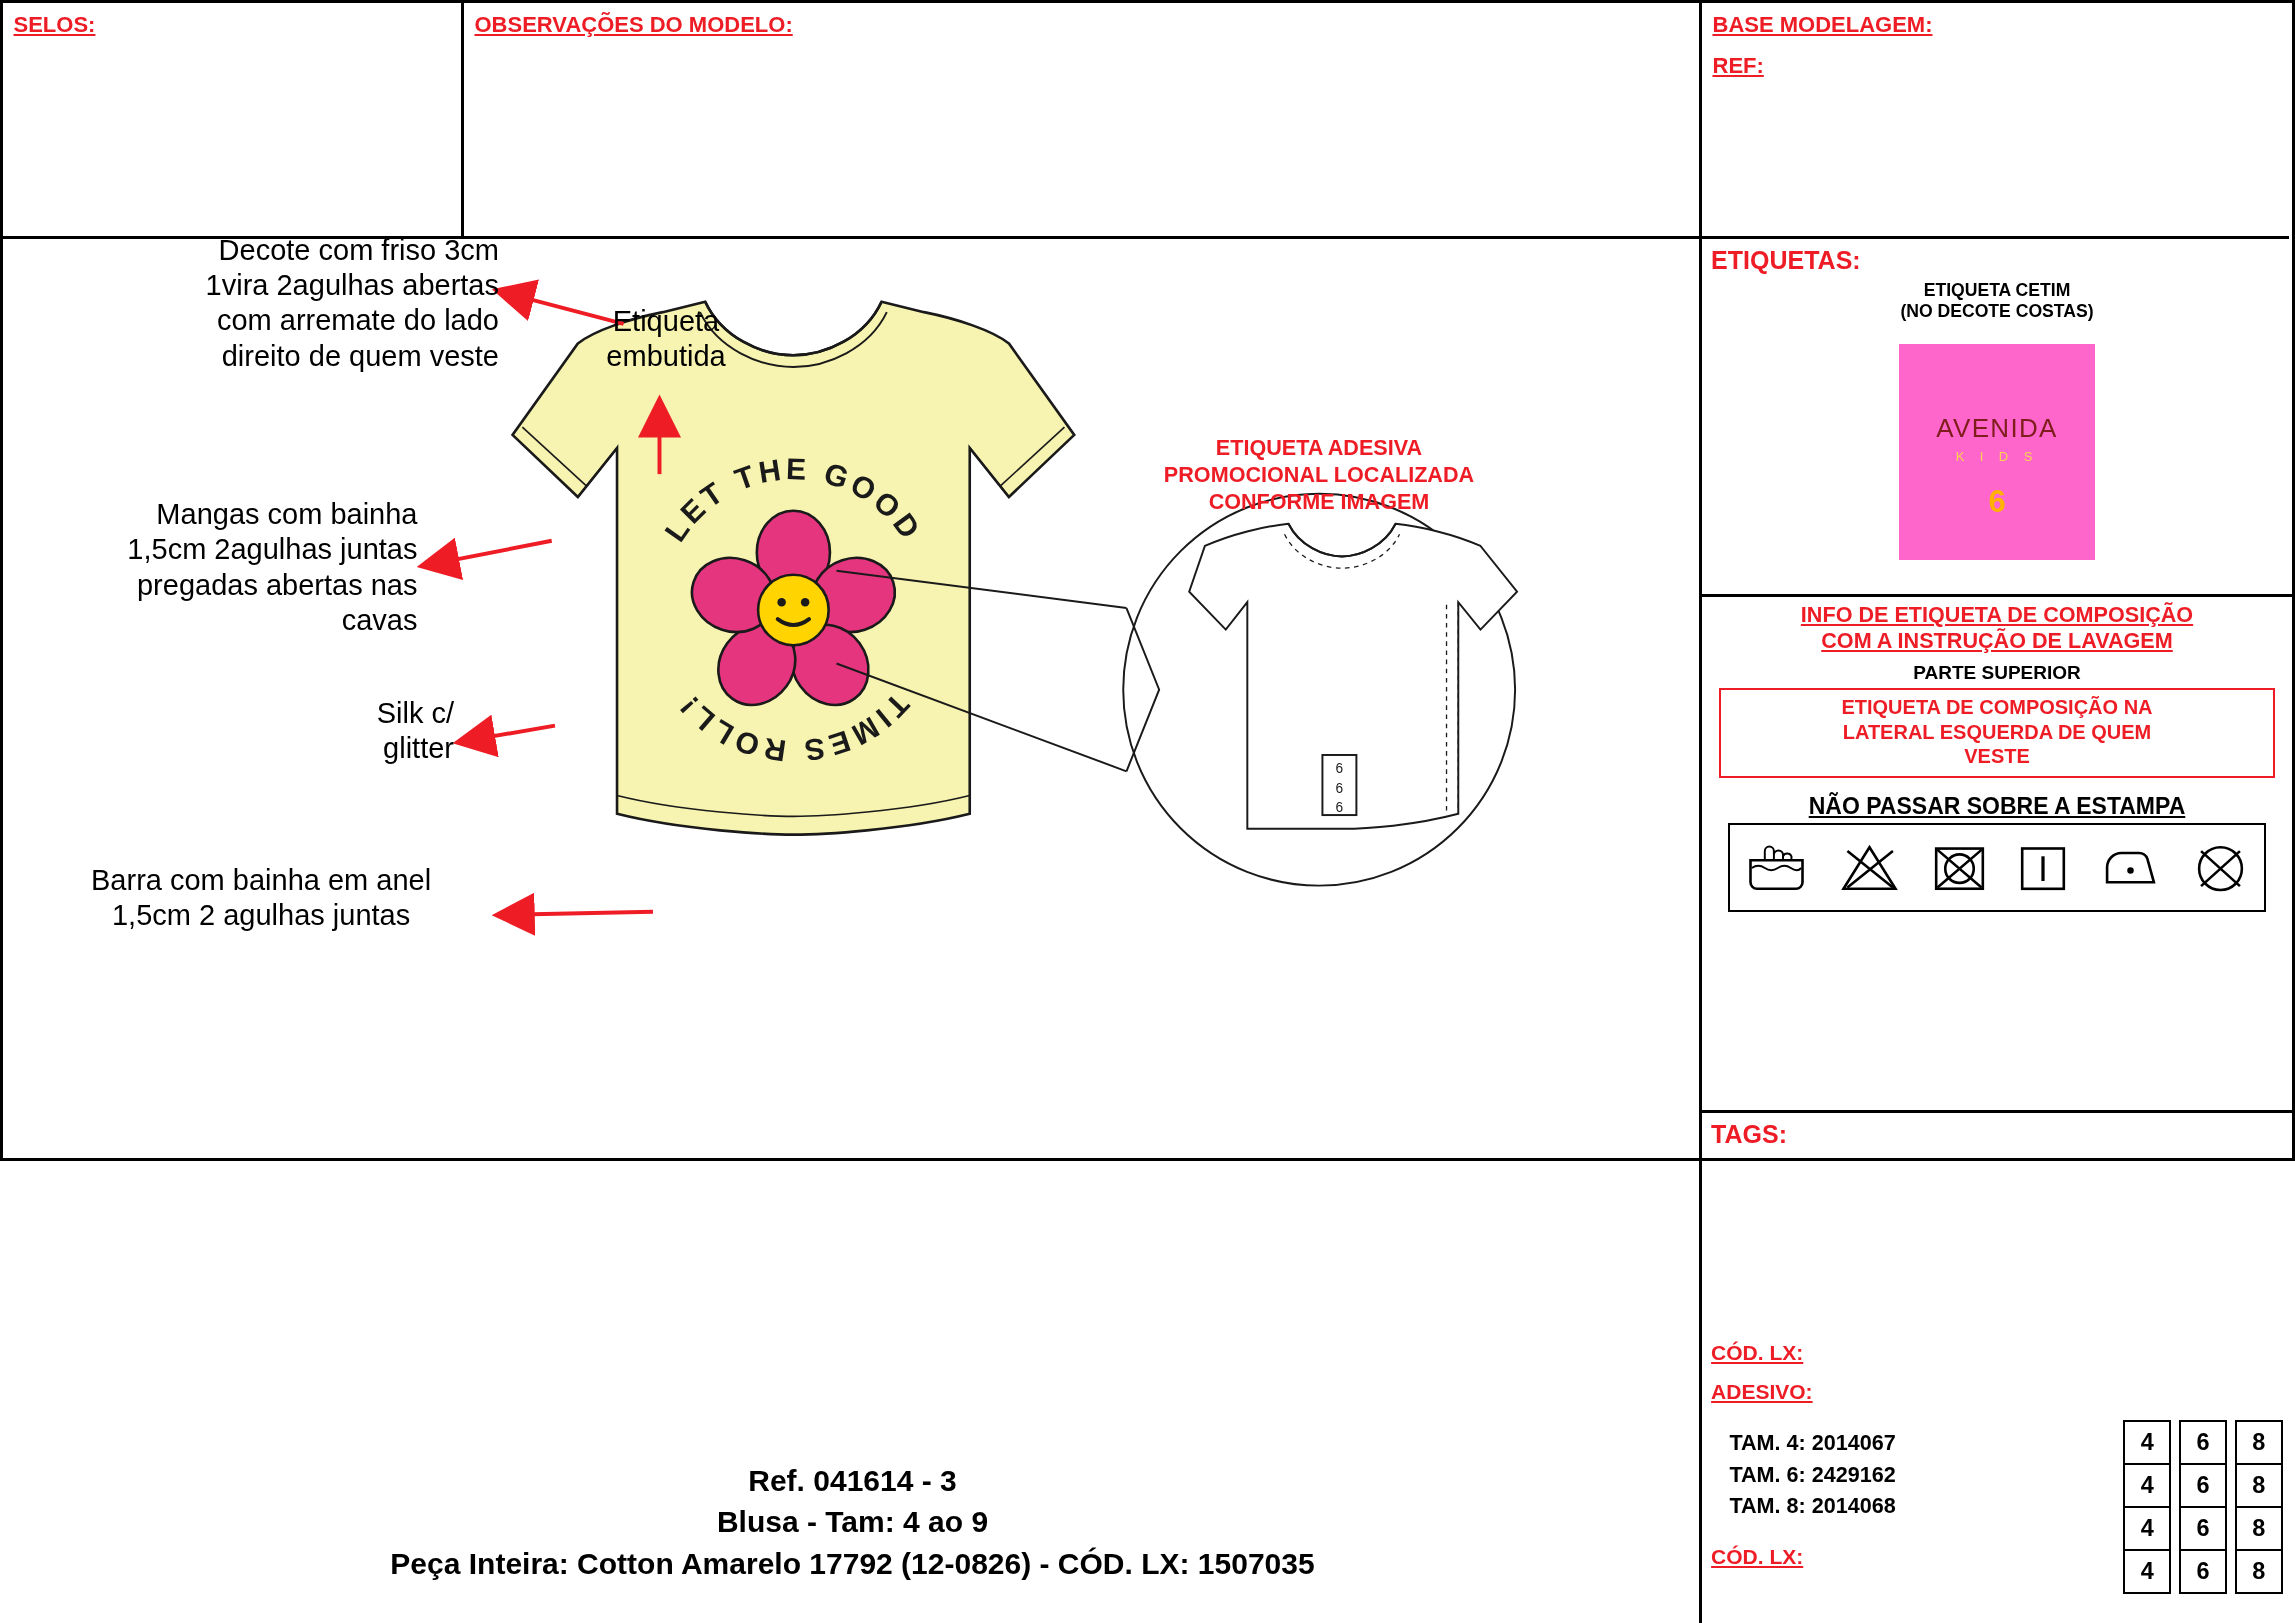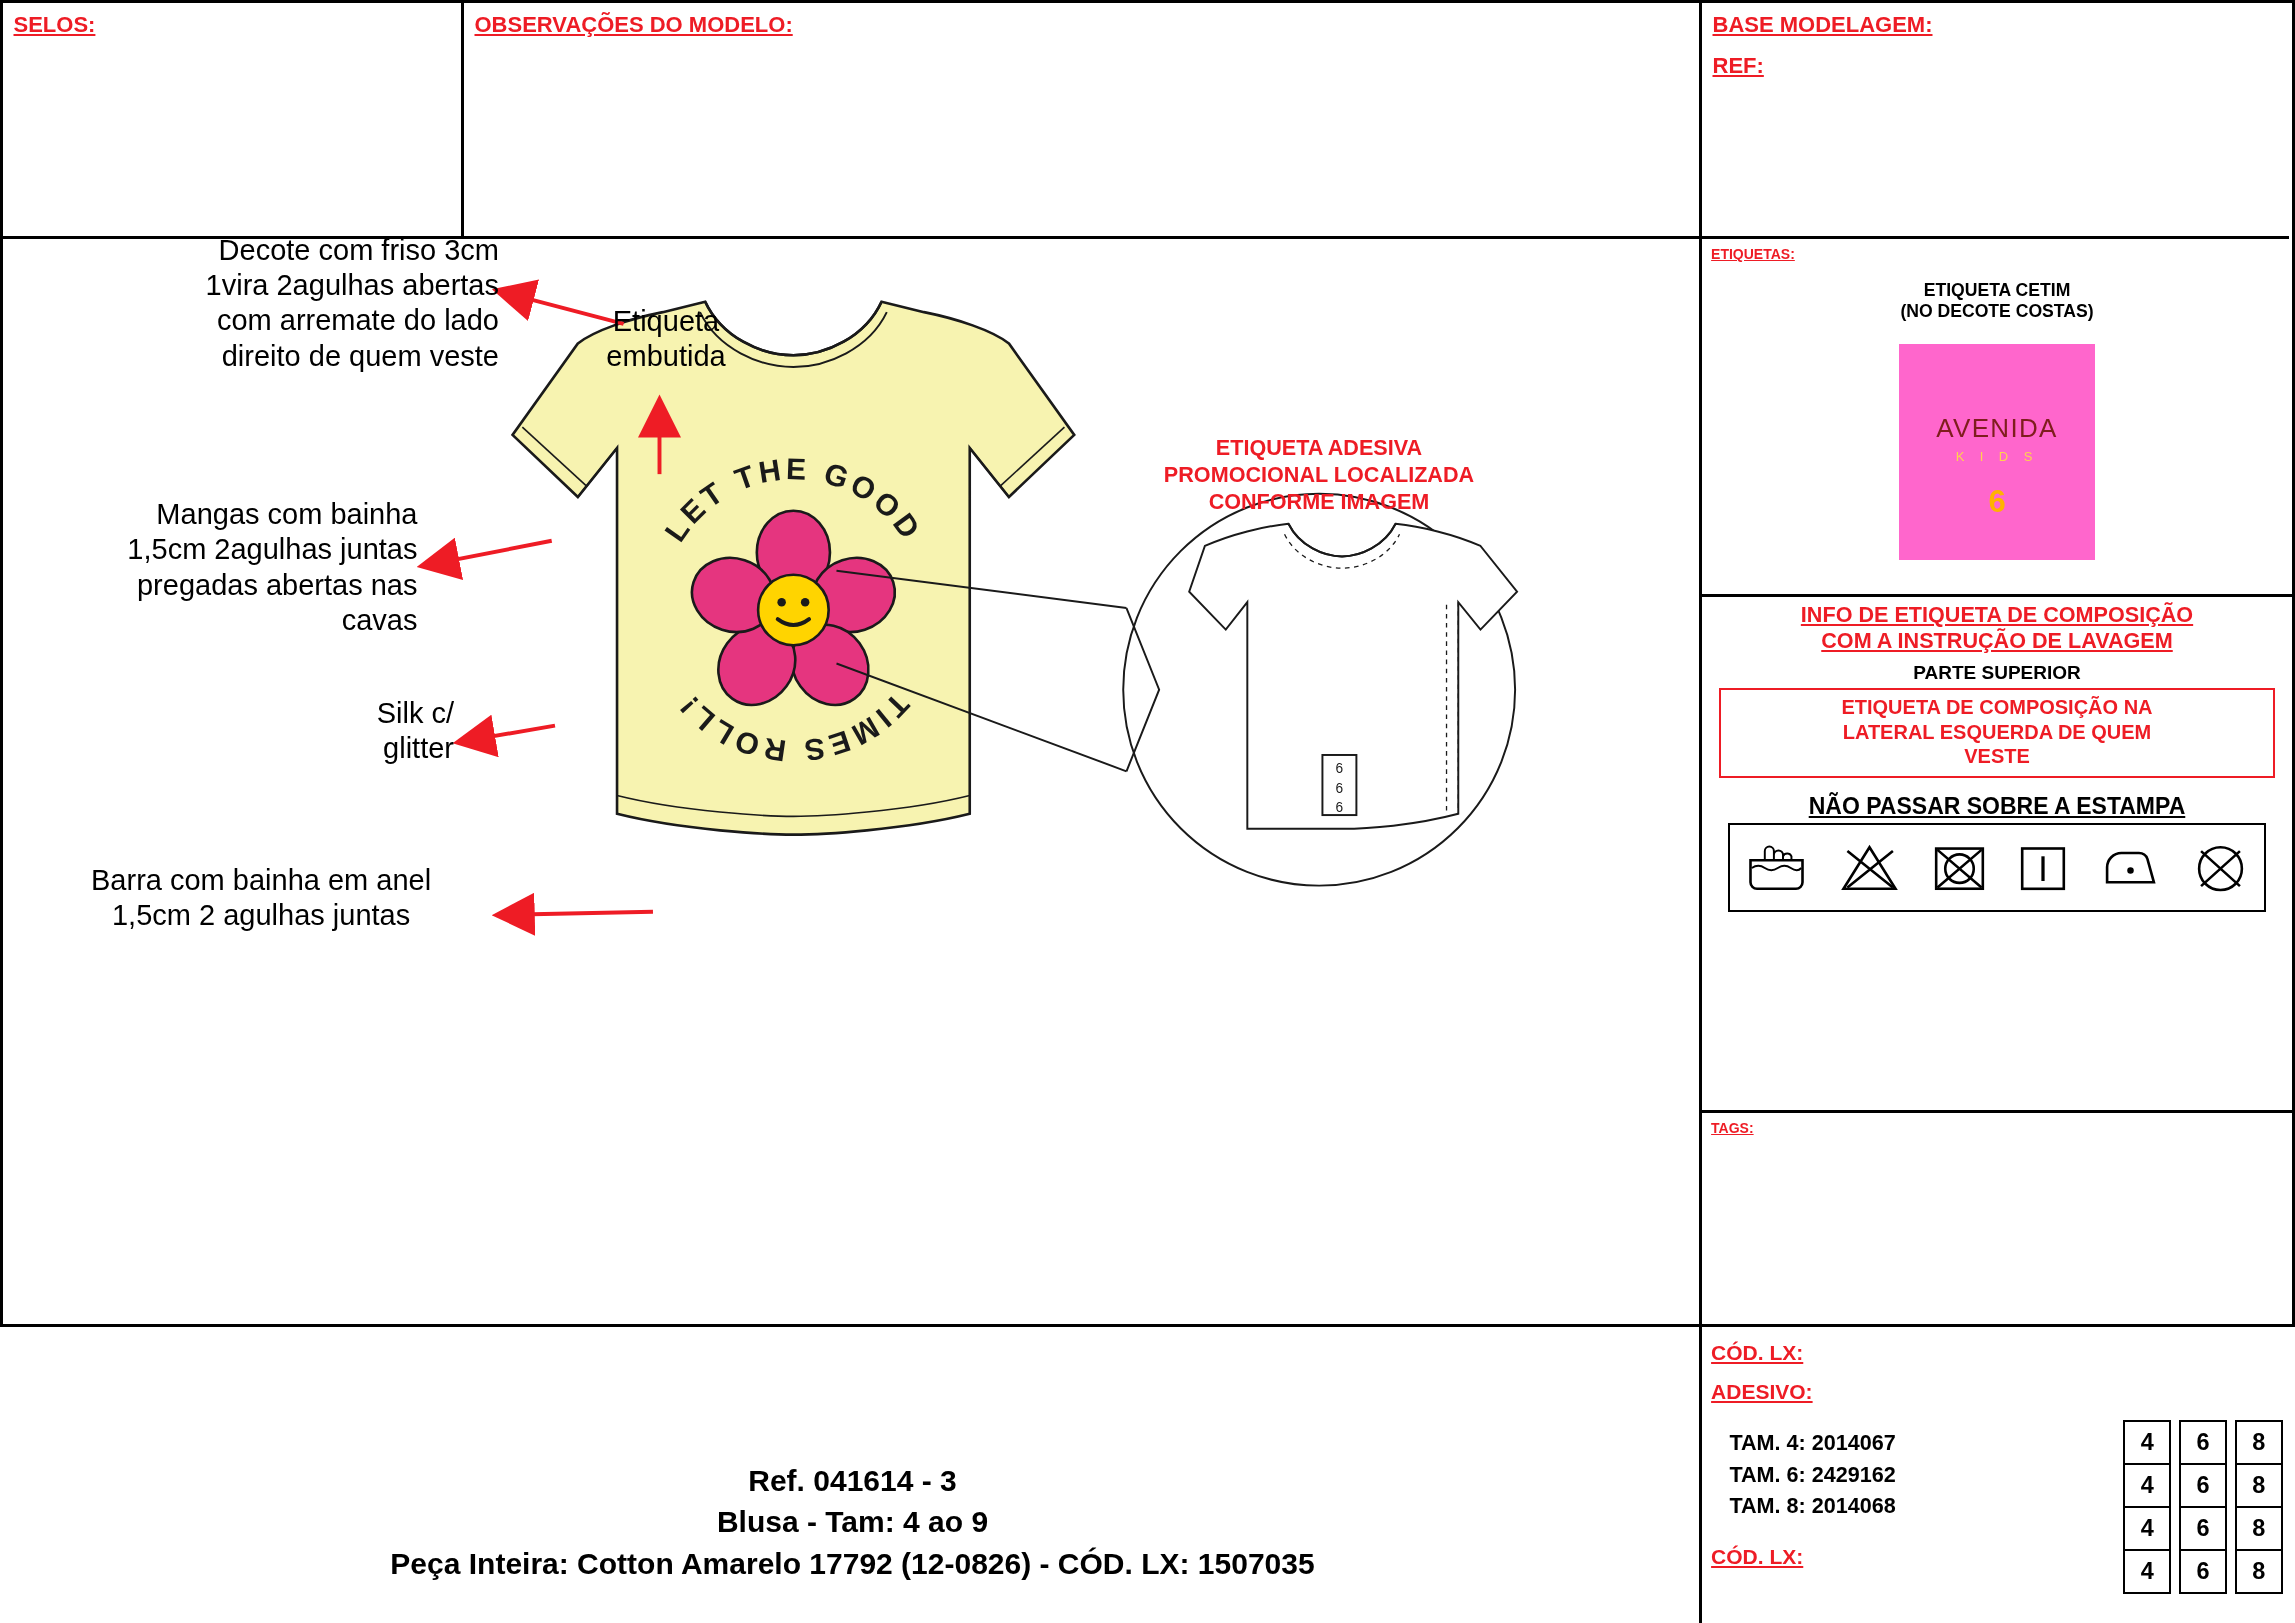"SELOS:" .sheet { height: 1327px -> 1161px }
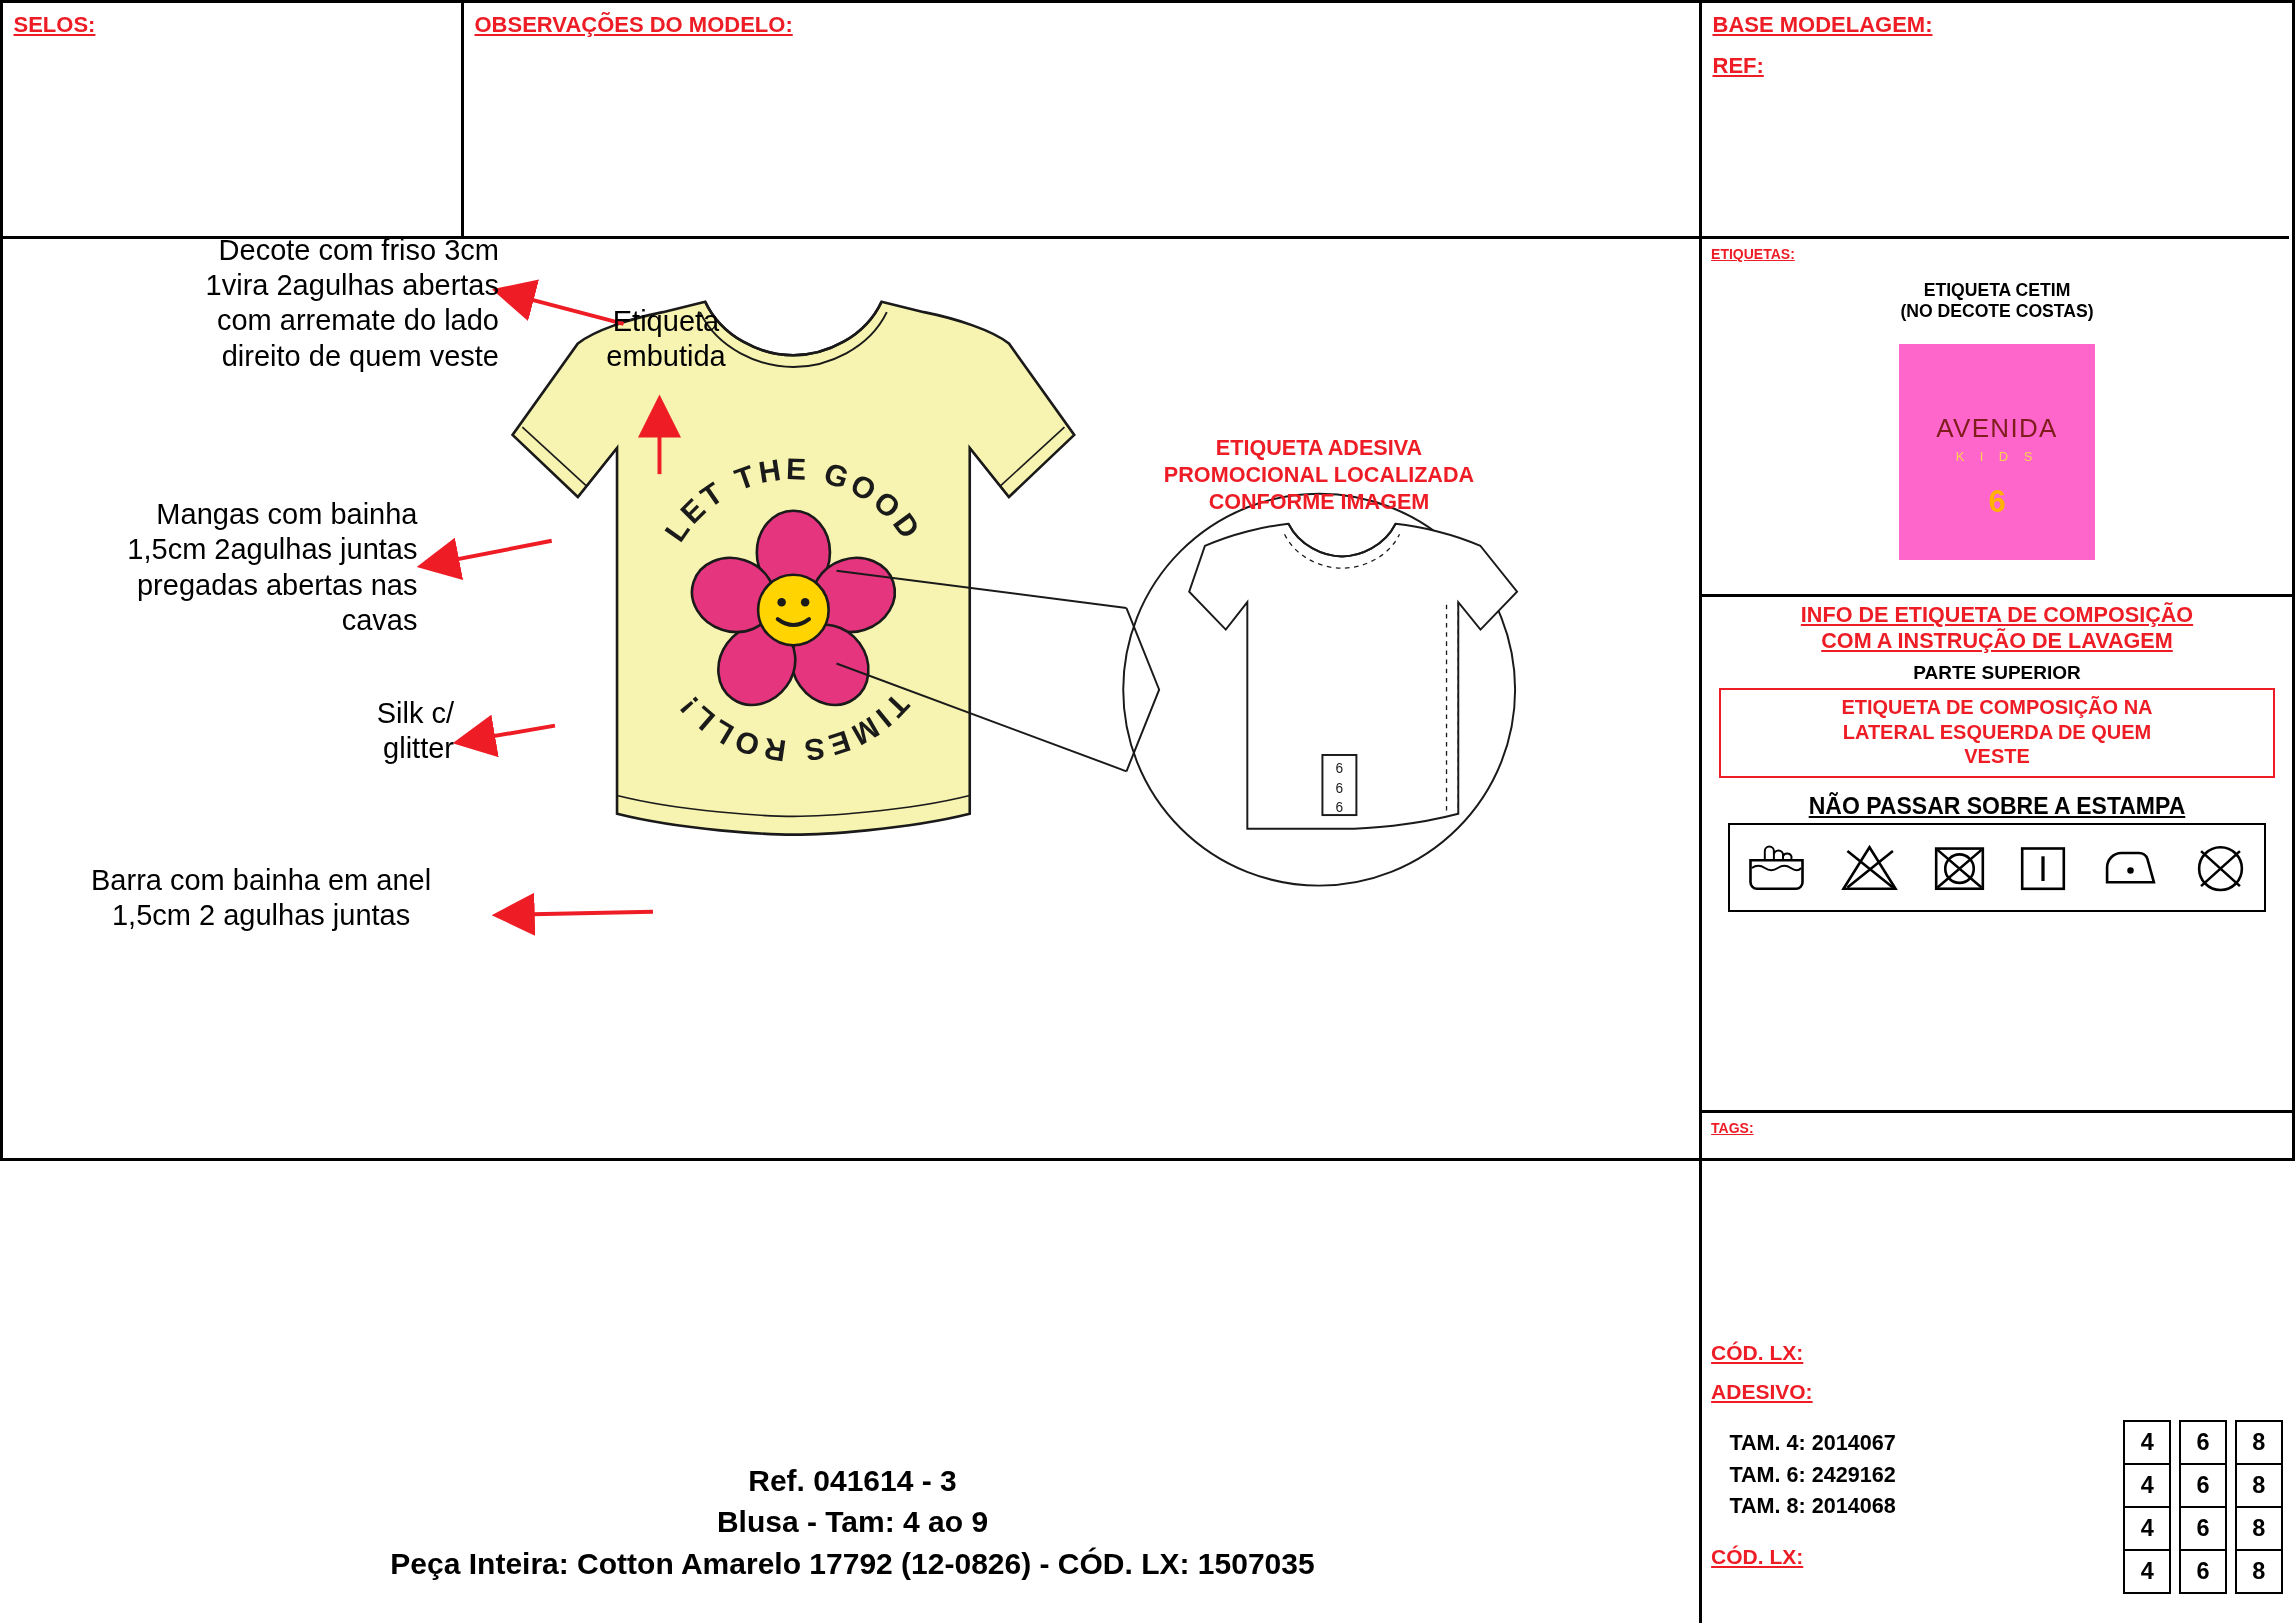"ETIQUETAS:" .rc-red-title { font-size: 14px -> 25px; text-decoration: underline -> none }
